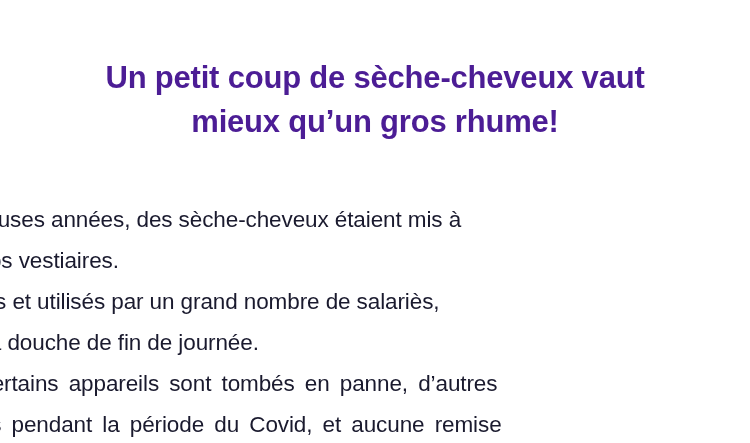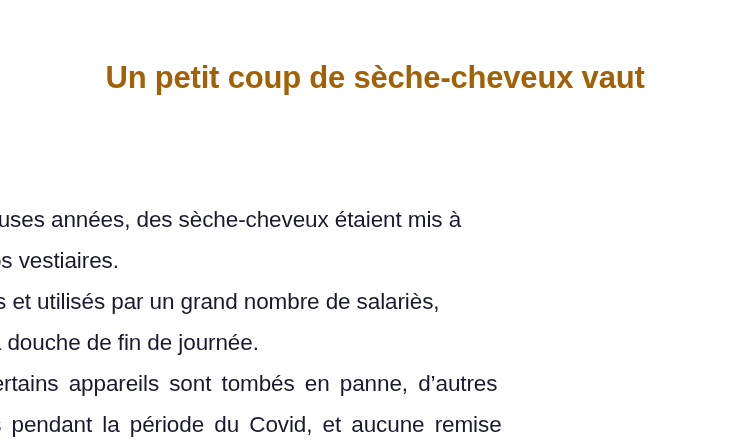"Un petit coup de sèche-cheveux" .title-block { color: #a16207 -> #4c1d95 }
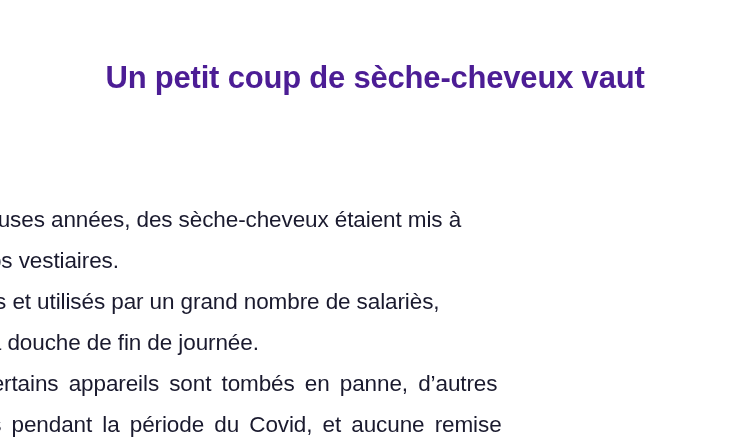"mieux qu’un gros rhume!" span.title-line { html: none -> <span>mieux qu’un gros rhume!</span> }
